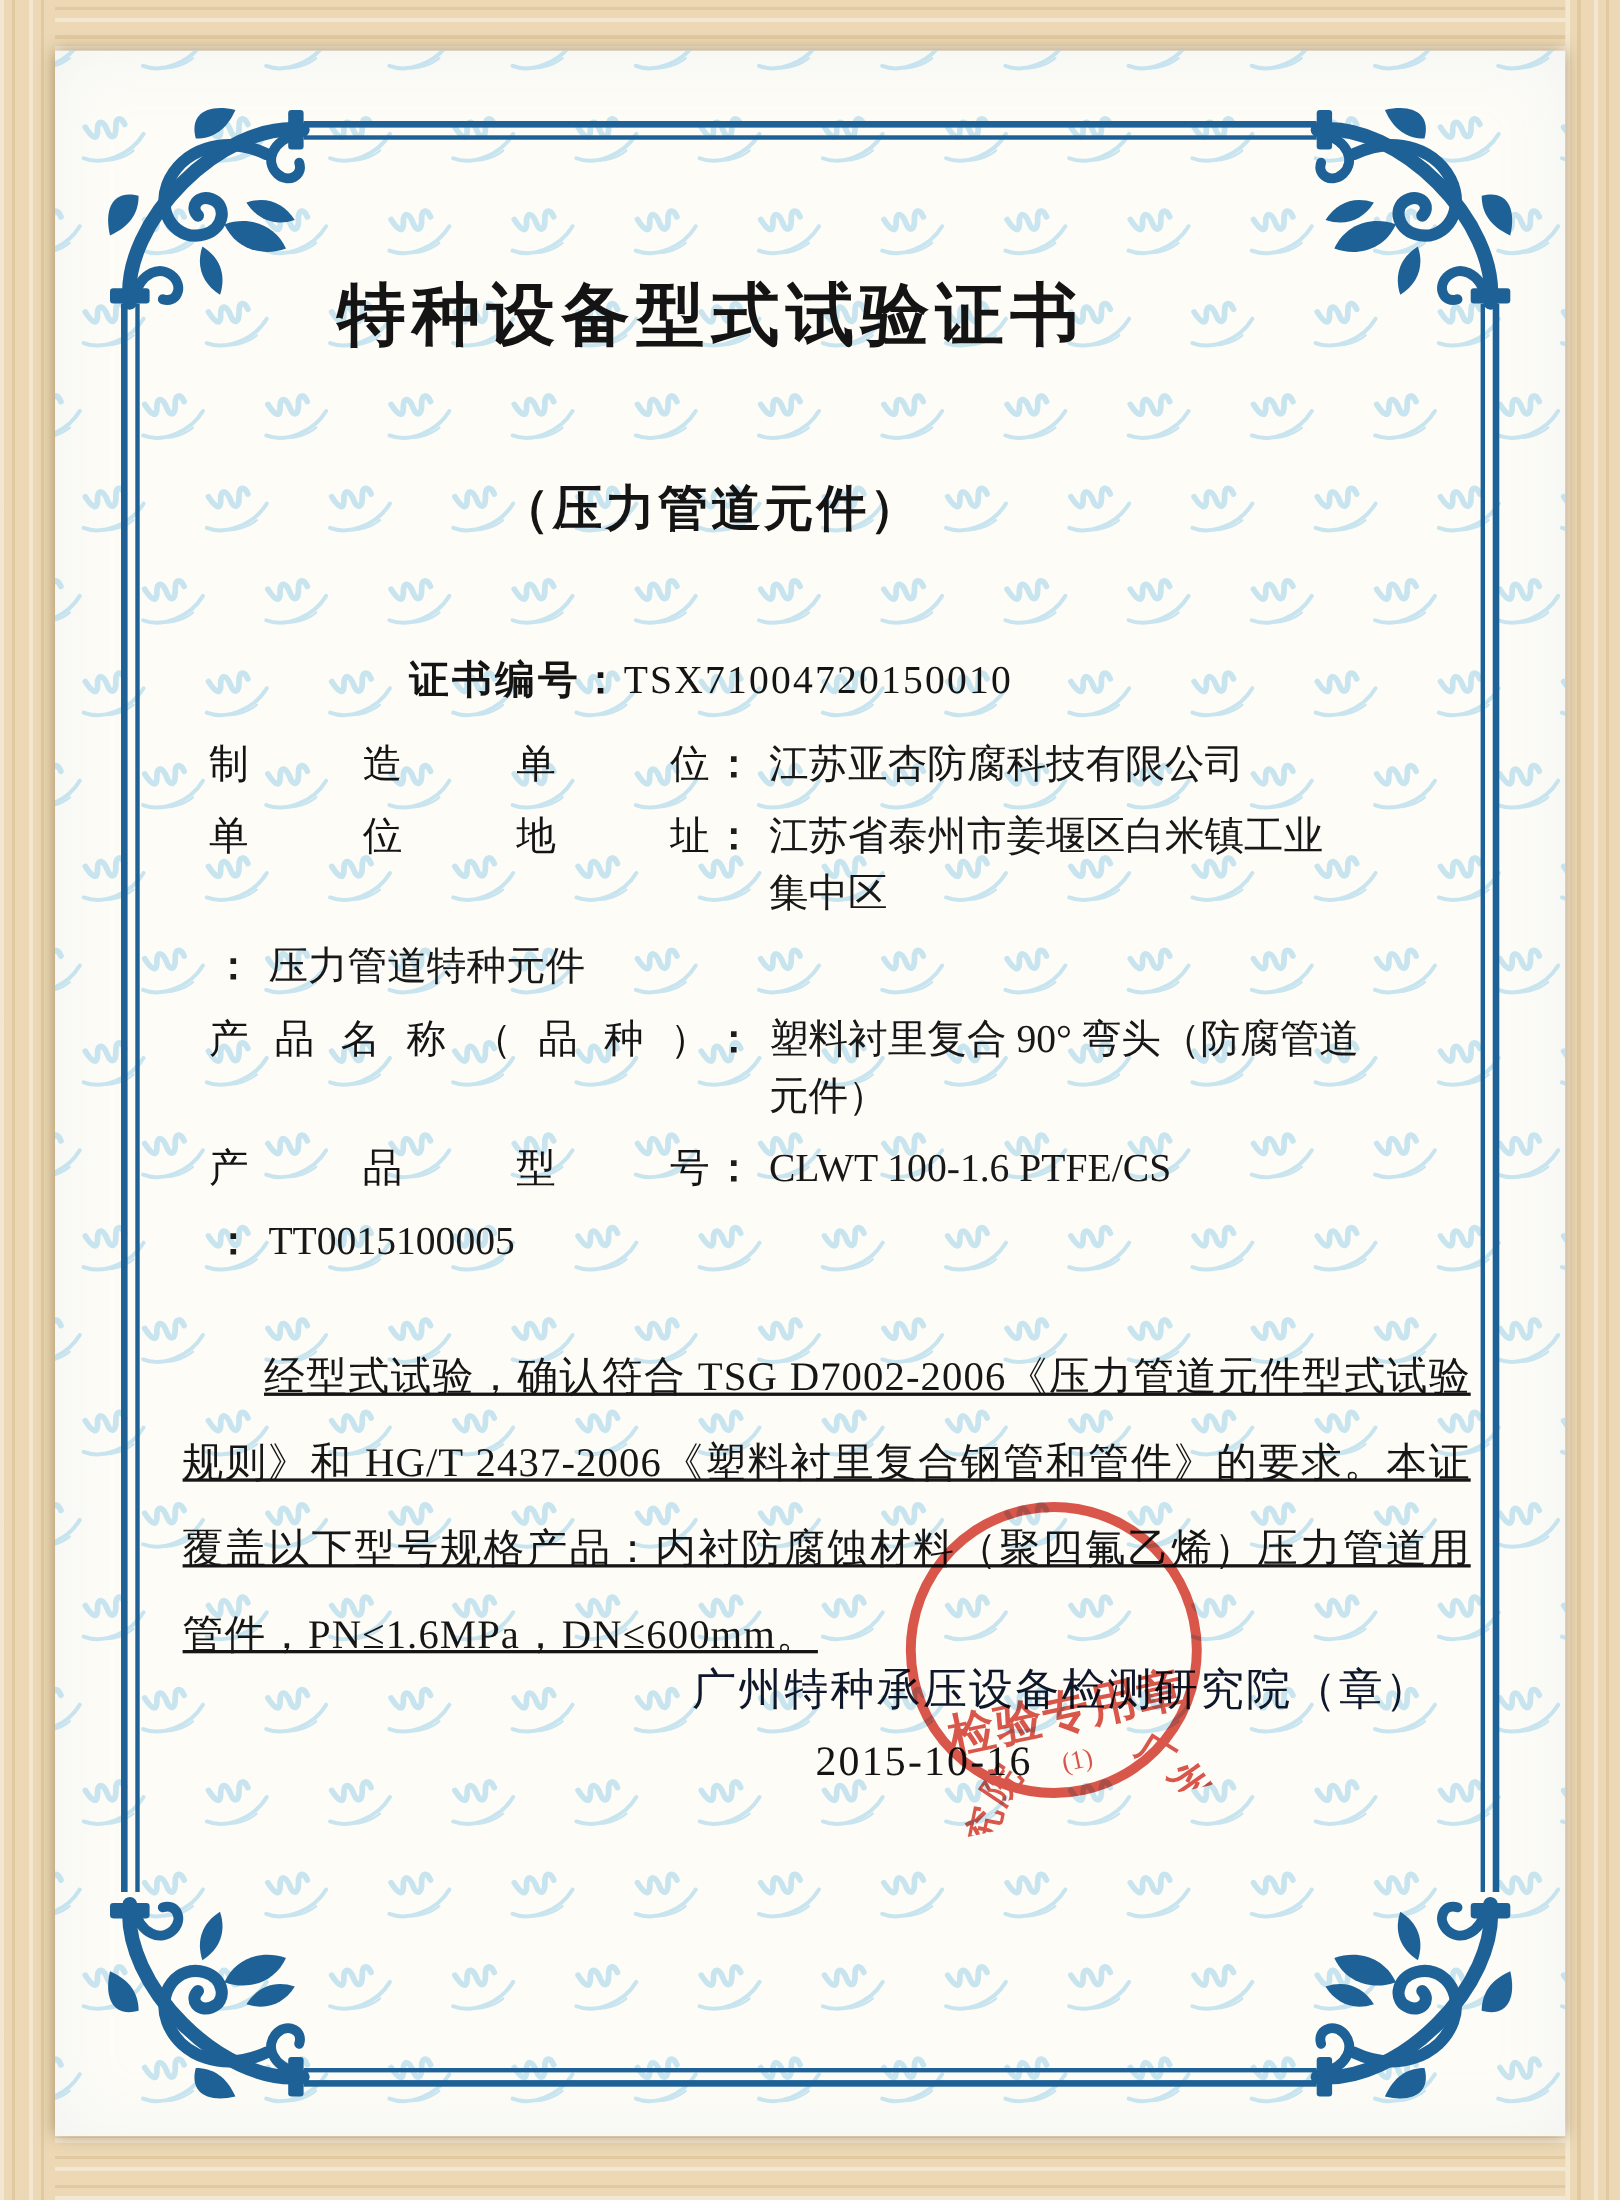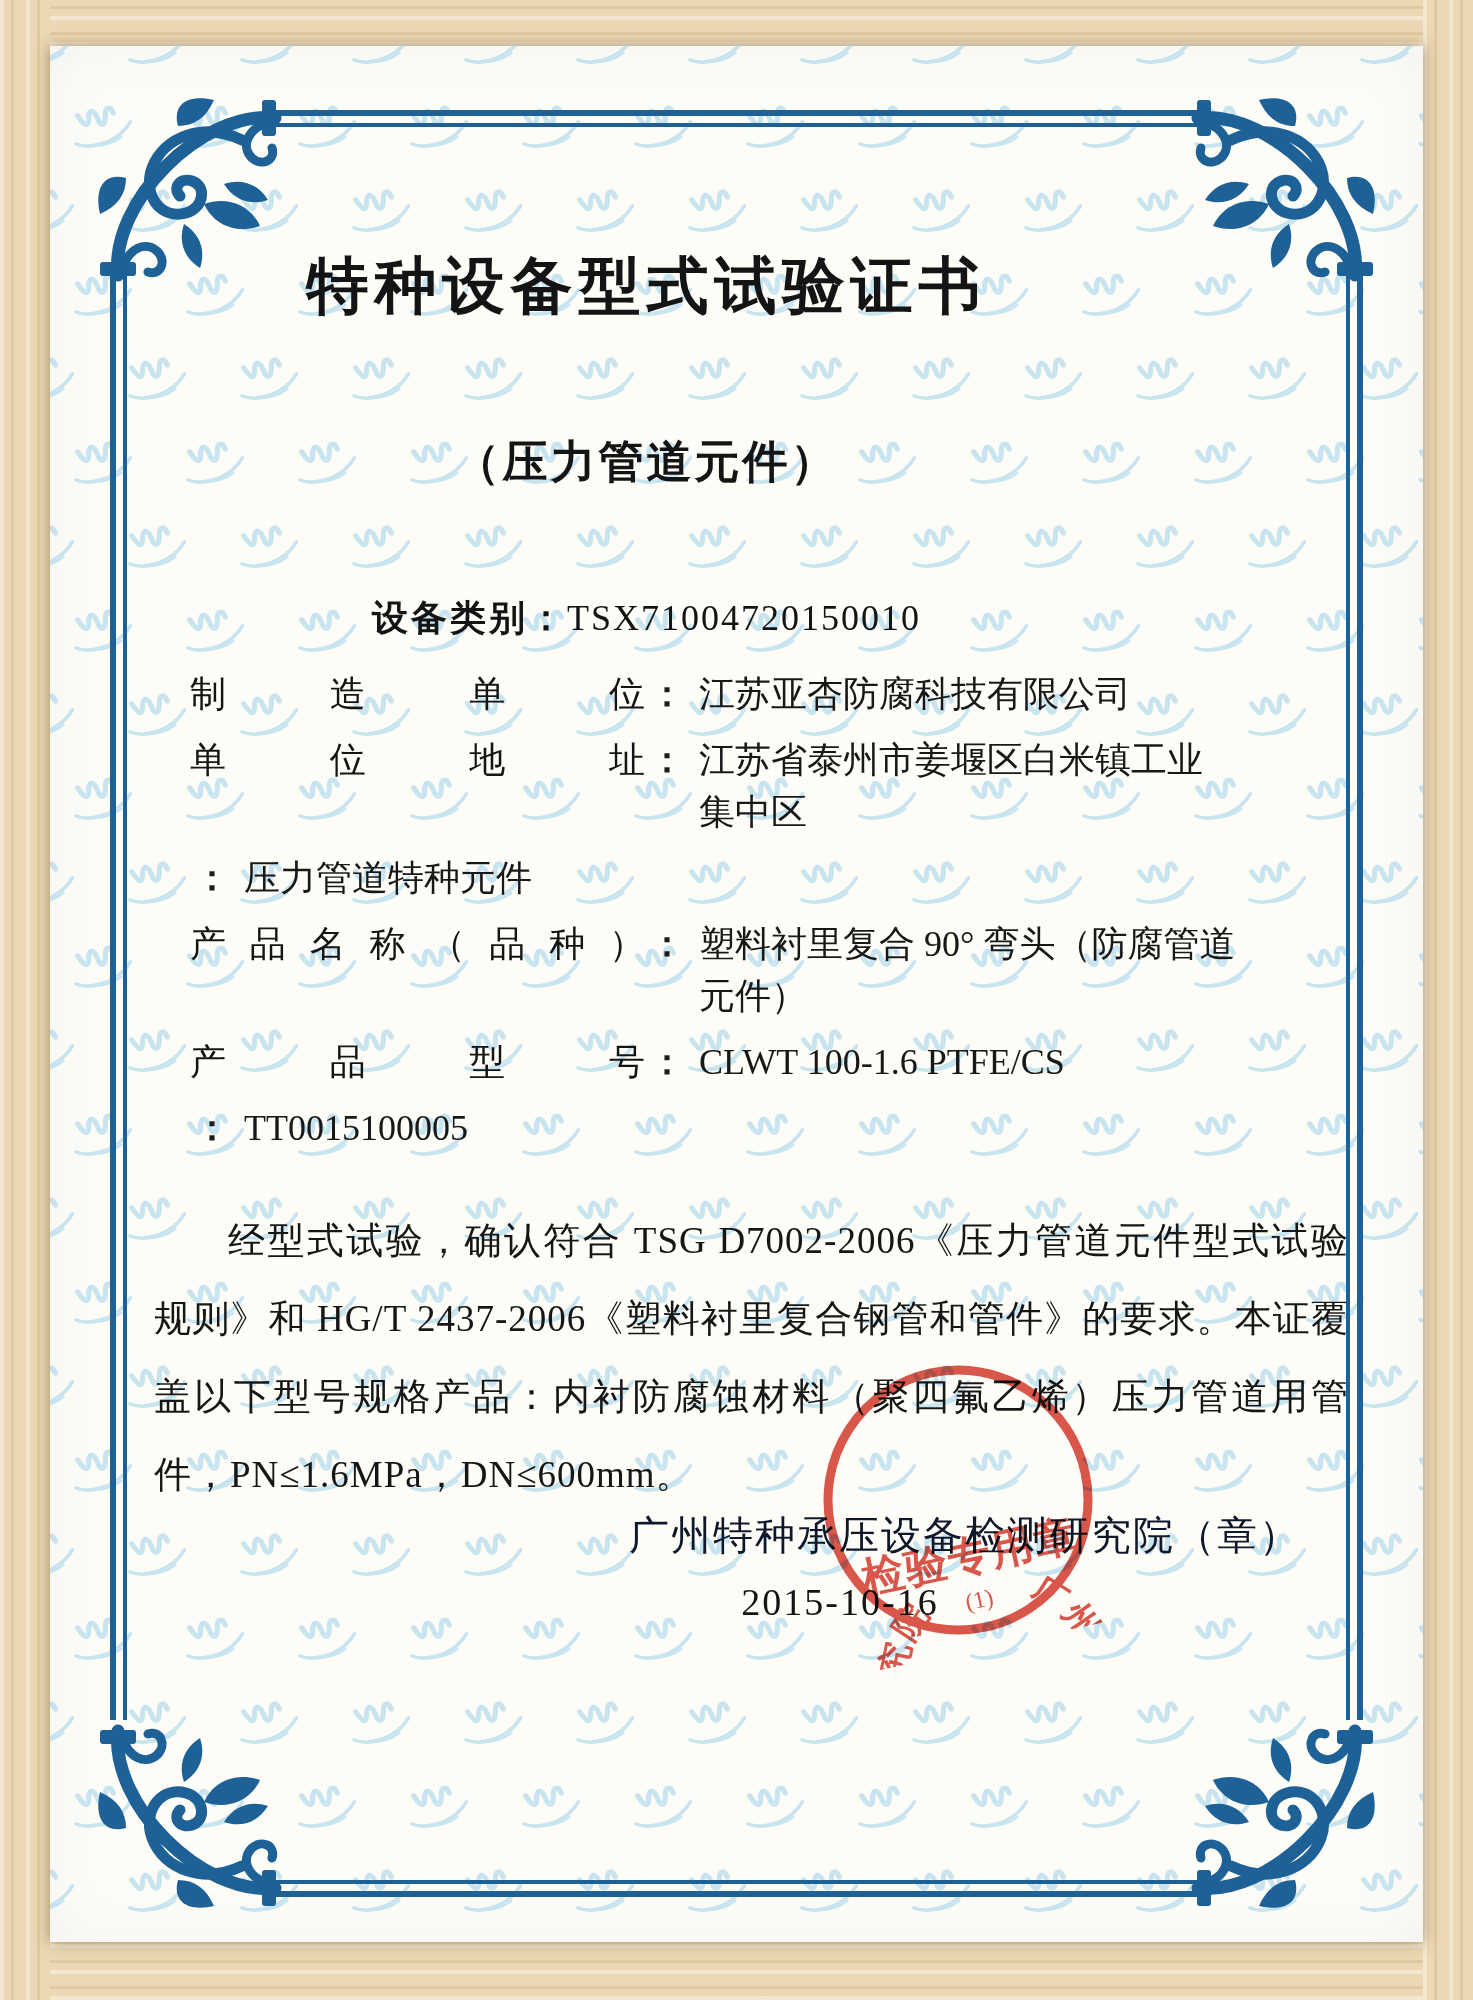"设备类别" span.lab { text: 设备类别 -> 证书编号 }
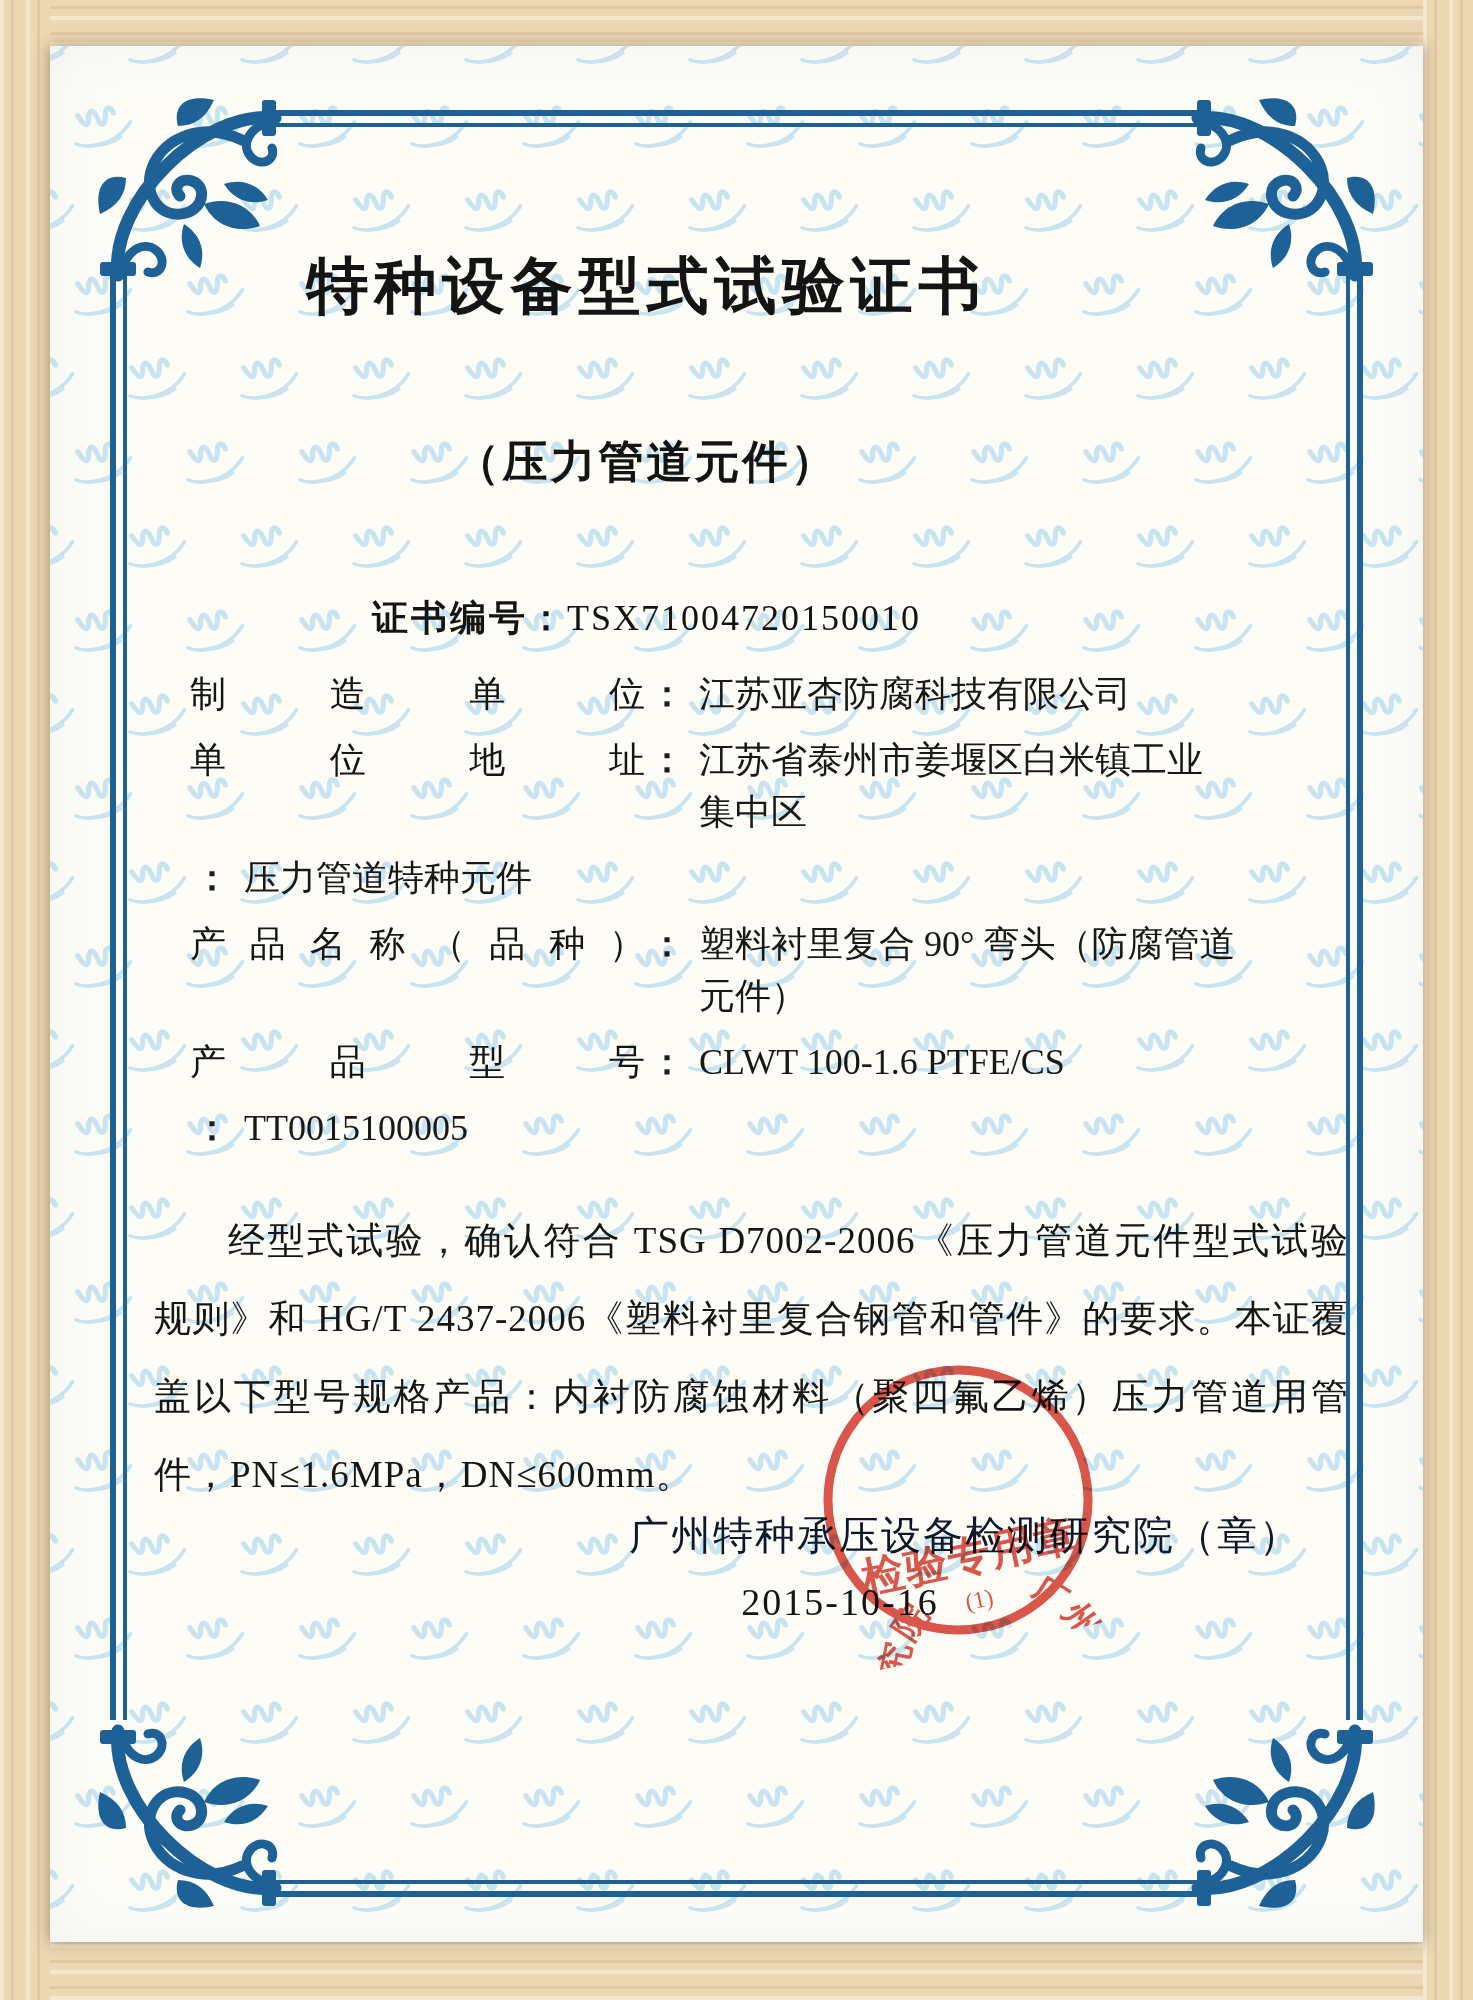"经型式试验，确认符合 TSG D7002-2006《压力管道元件型式试验规则》和" .bodypar { margin: 4px -> 16px; text-decoration: none -> underline }
